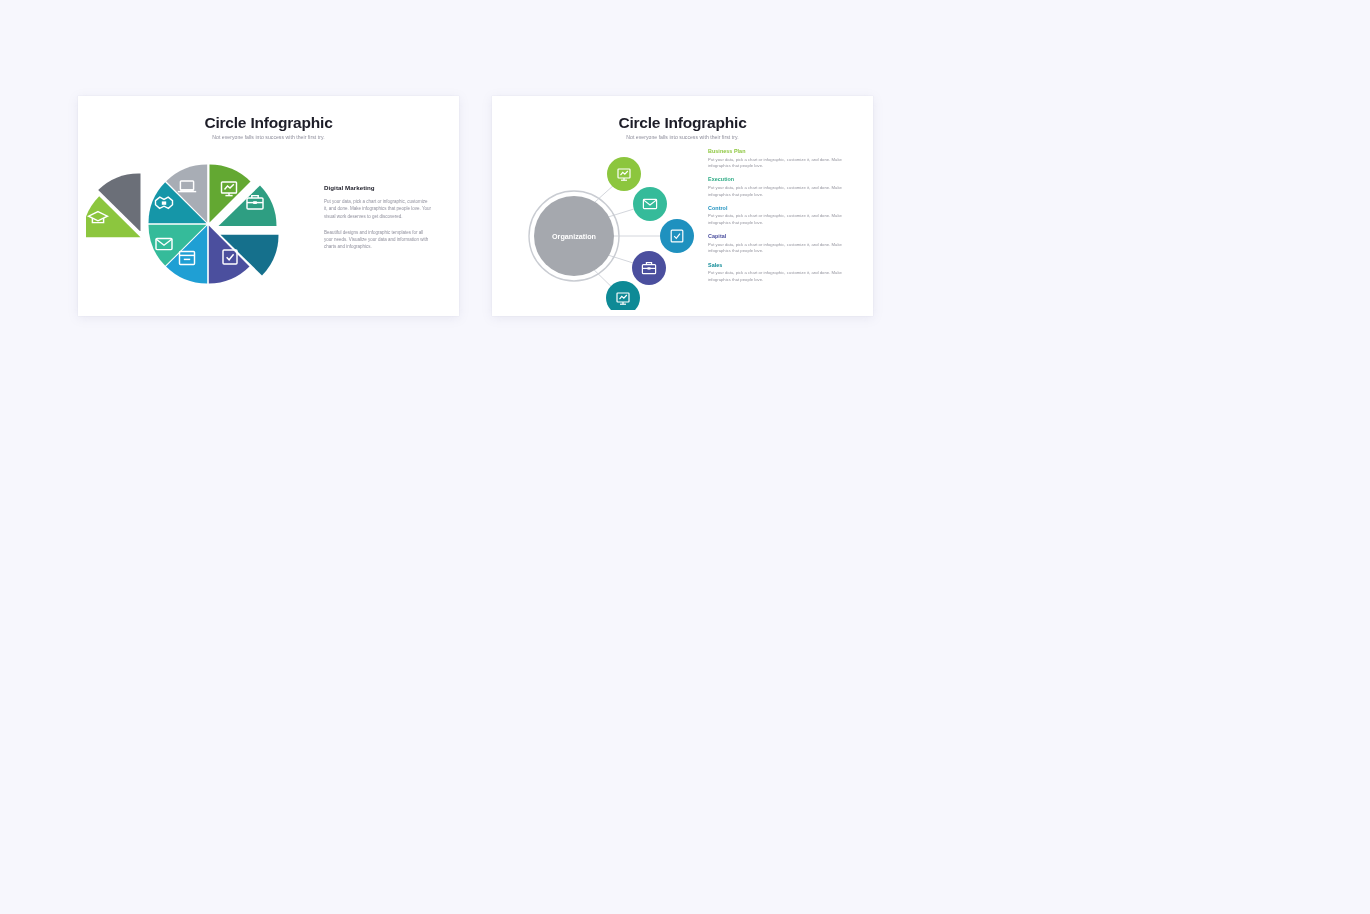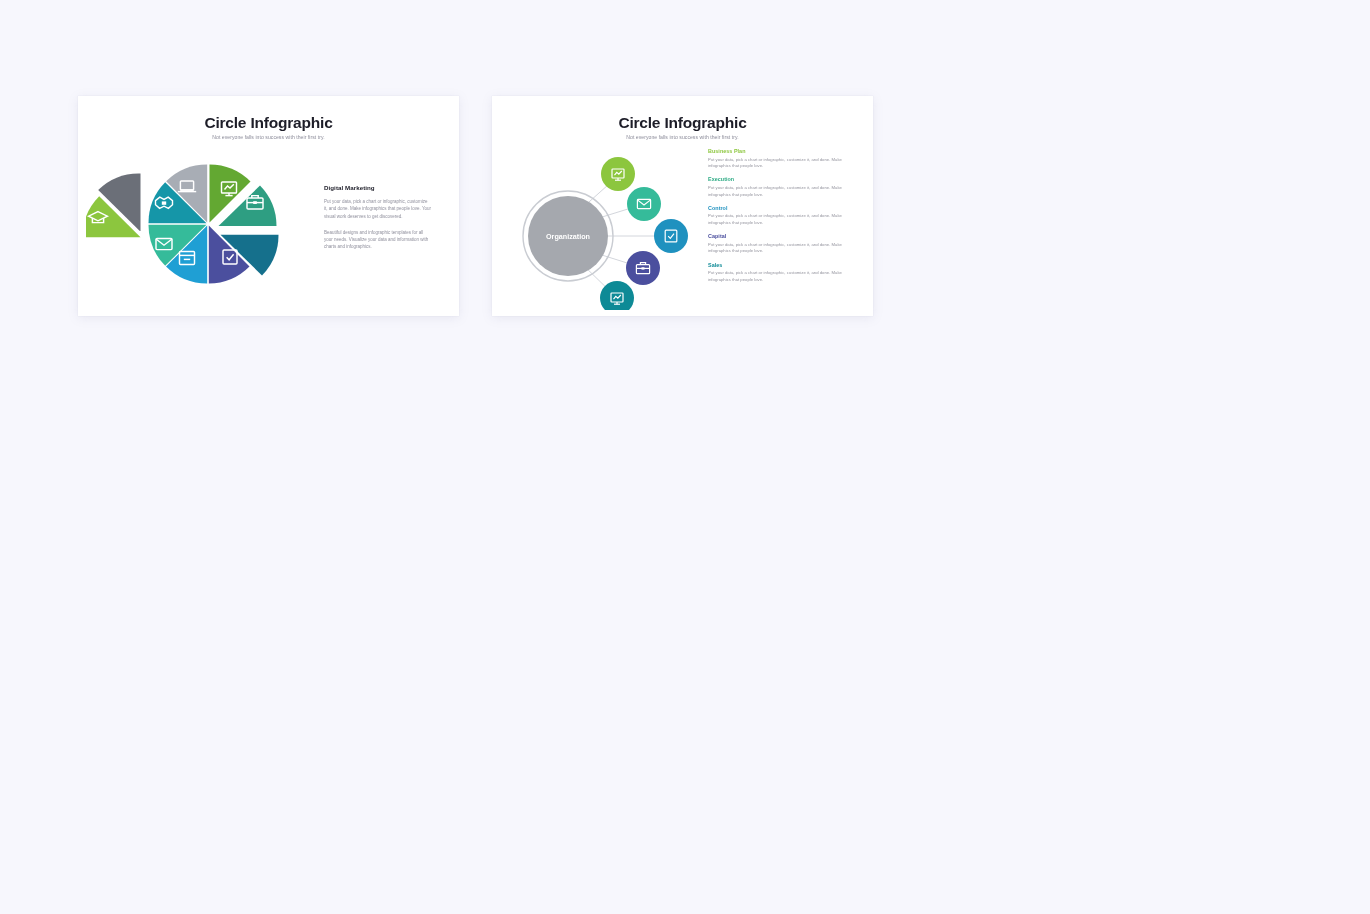"Organization" .bub-wrap { left: 22px -> 28px }
